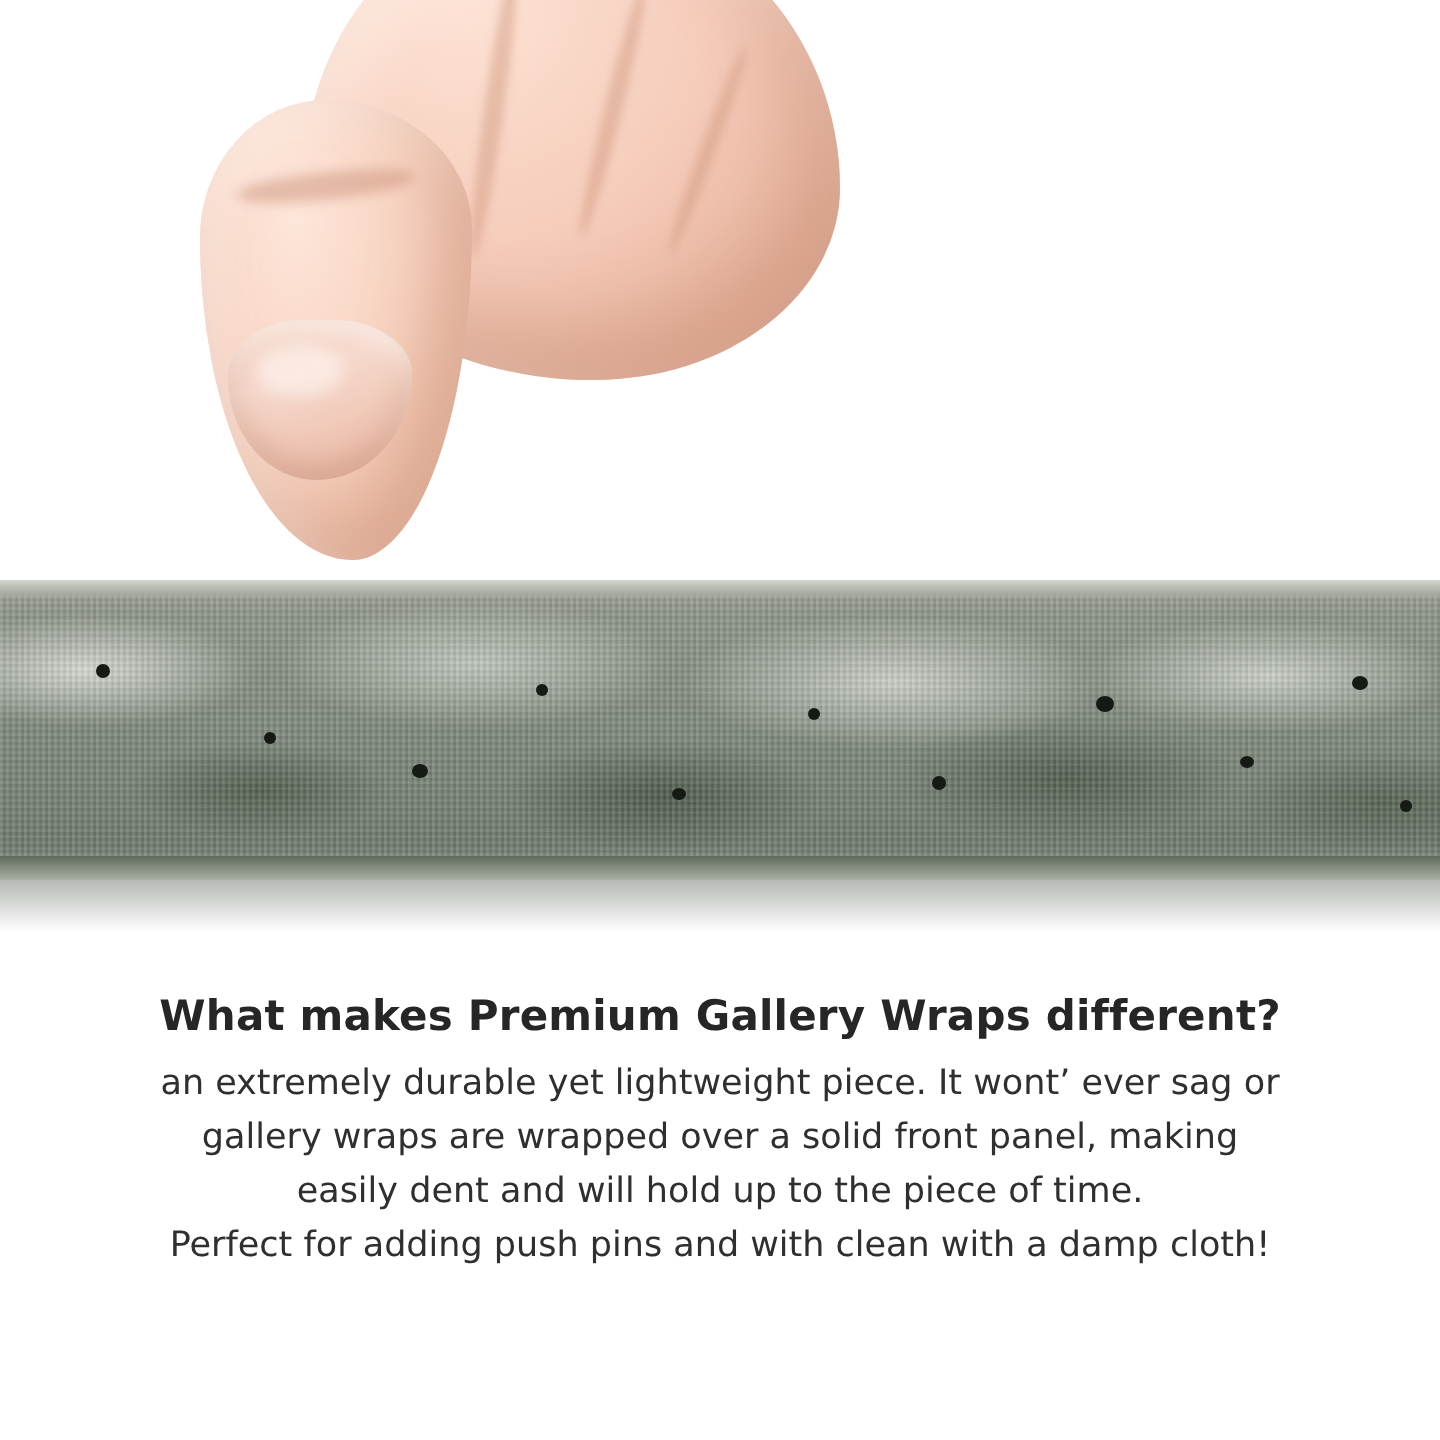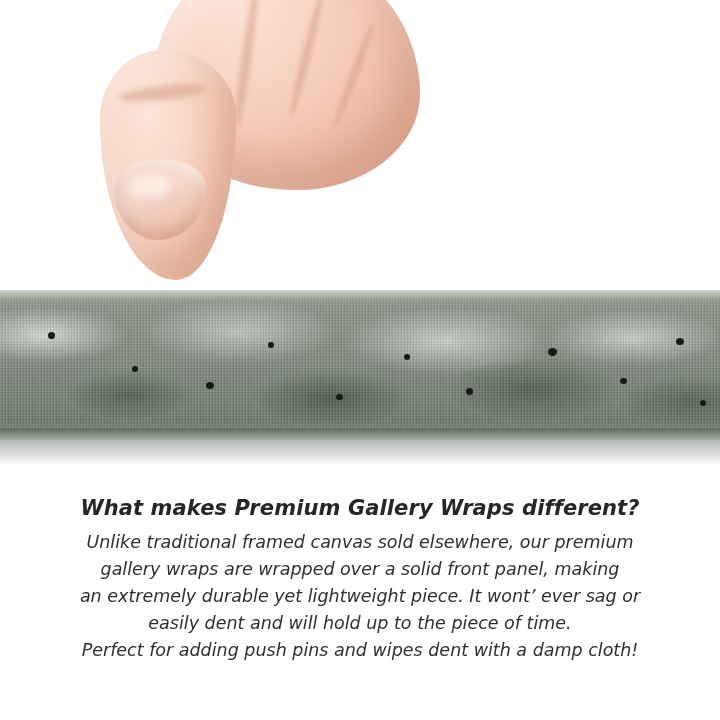"What makes Premium Gallery Wraps" .caption { font-style: italic -> none }
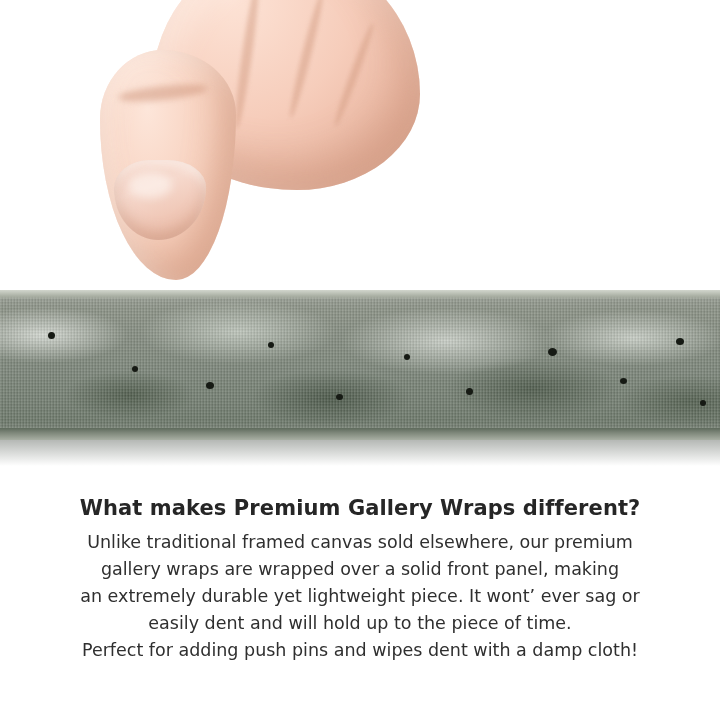"Unlike traditional framed canvas sold" span.caption-line { html: <span>Unlike traditional framed canvas sold elsewhere, our premium</span> -> none }
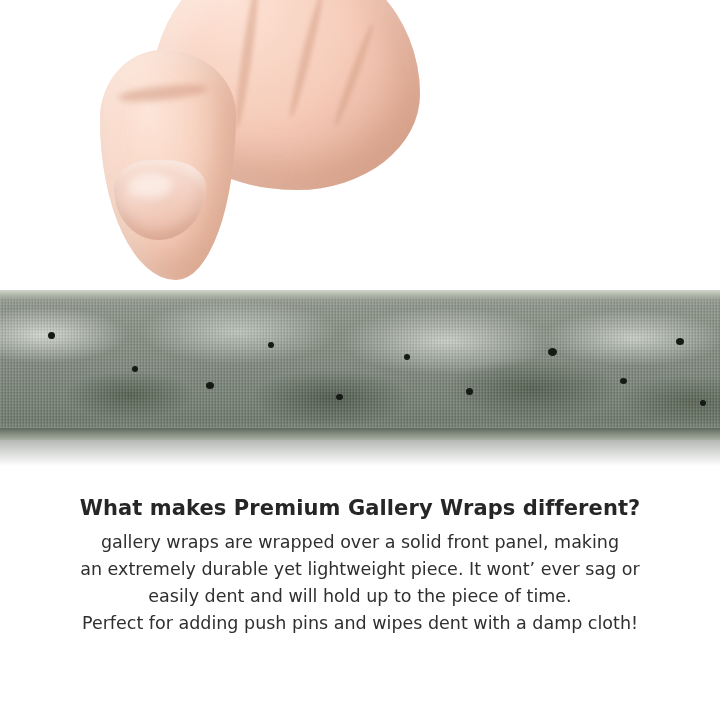"gallery wraps are wrapped over" span.caption-line { order: before "an extremely durable yet lightweight" -> after "an extremely durable yet lightweight" }
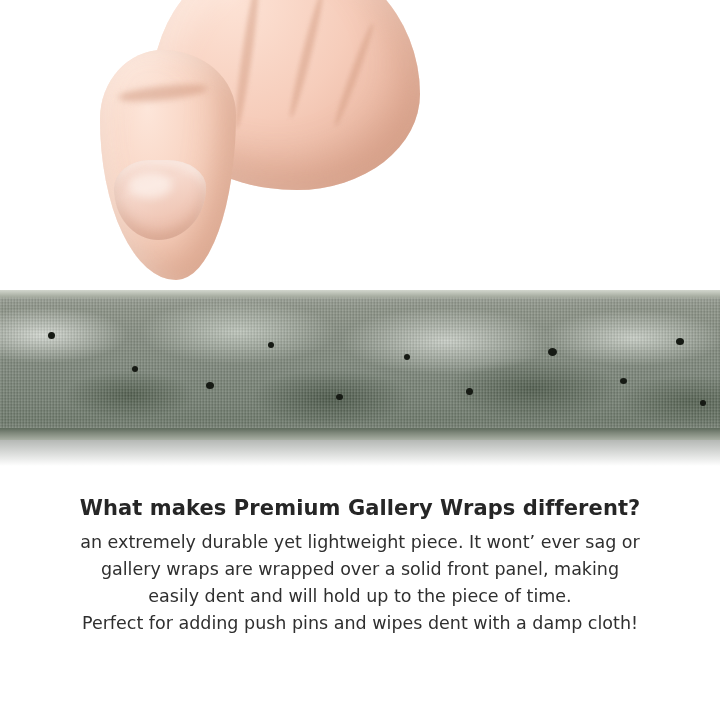"Perfect for adding push pins" span.caption-line { text: wipes dent -> with clean }
